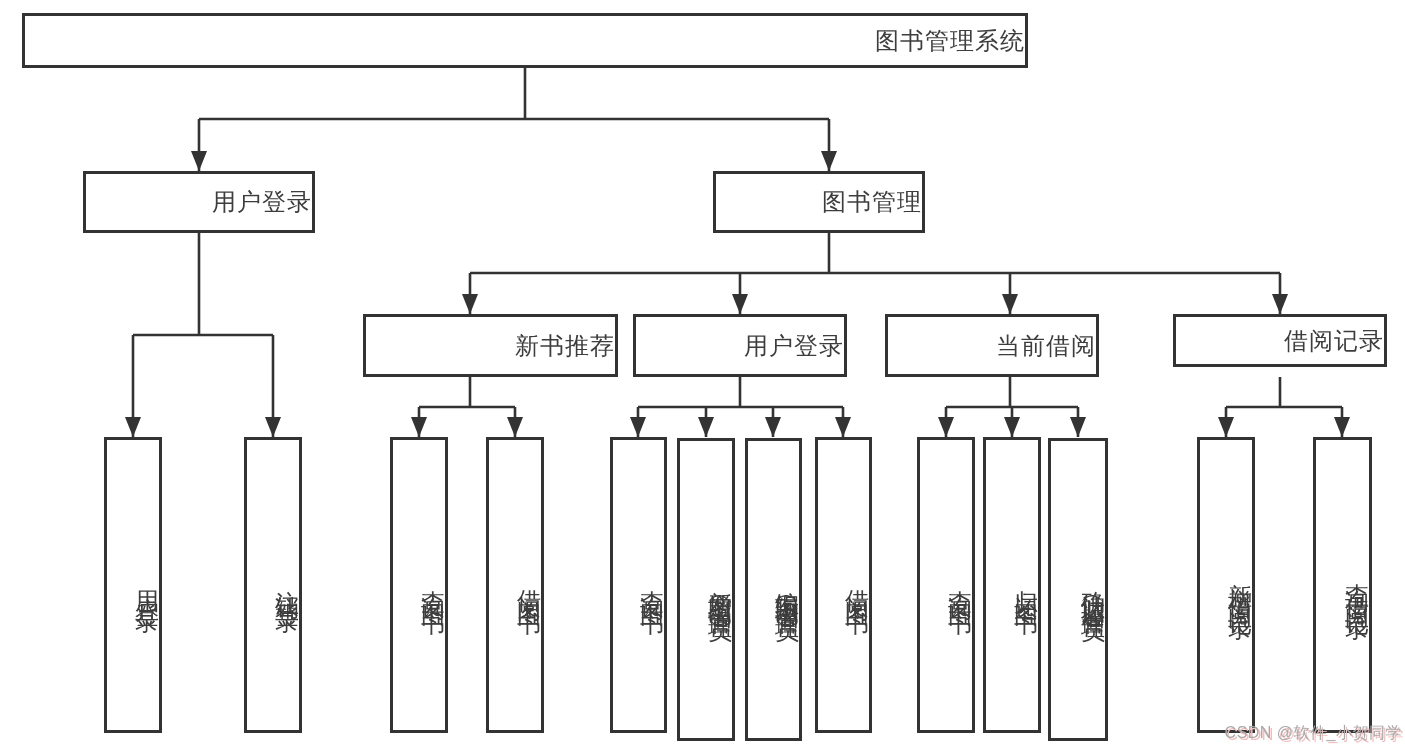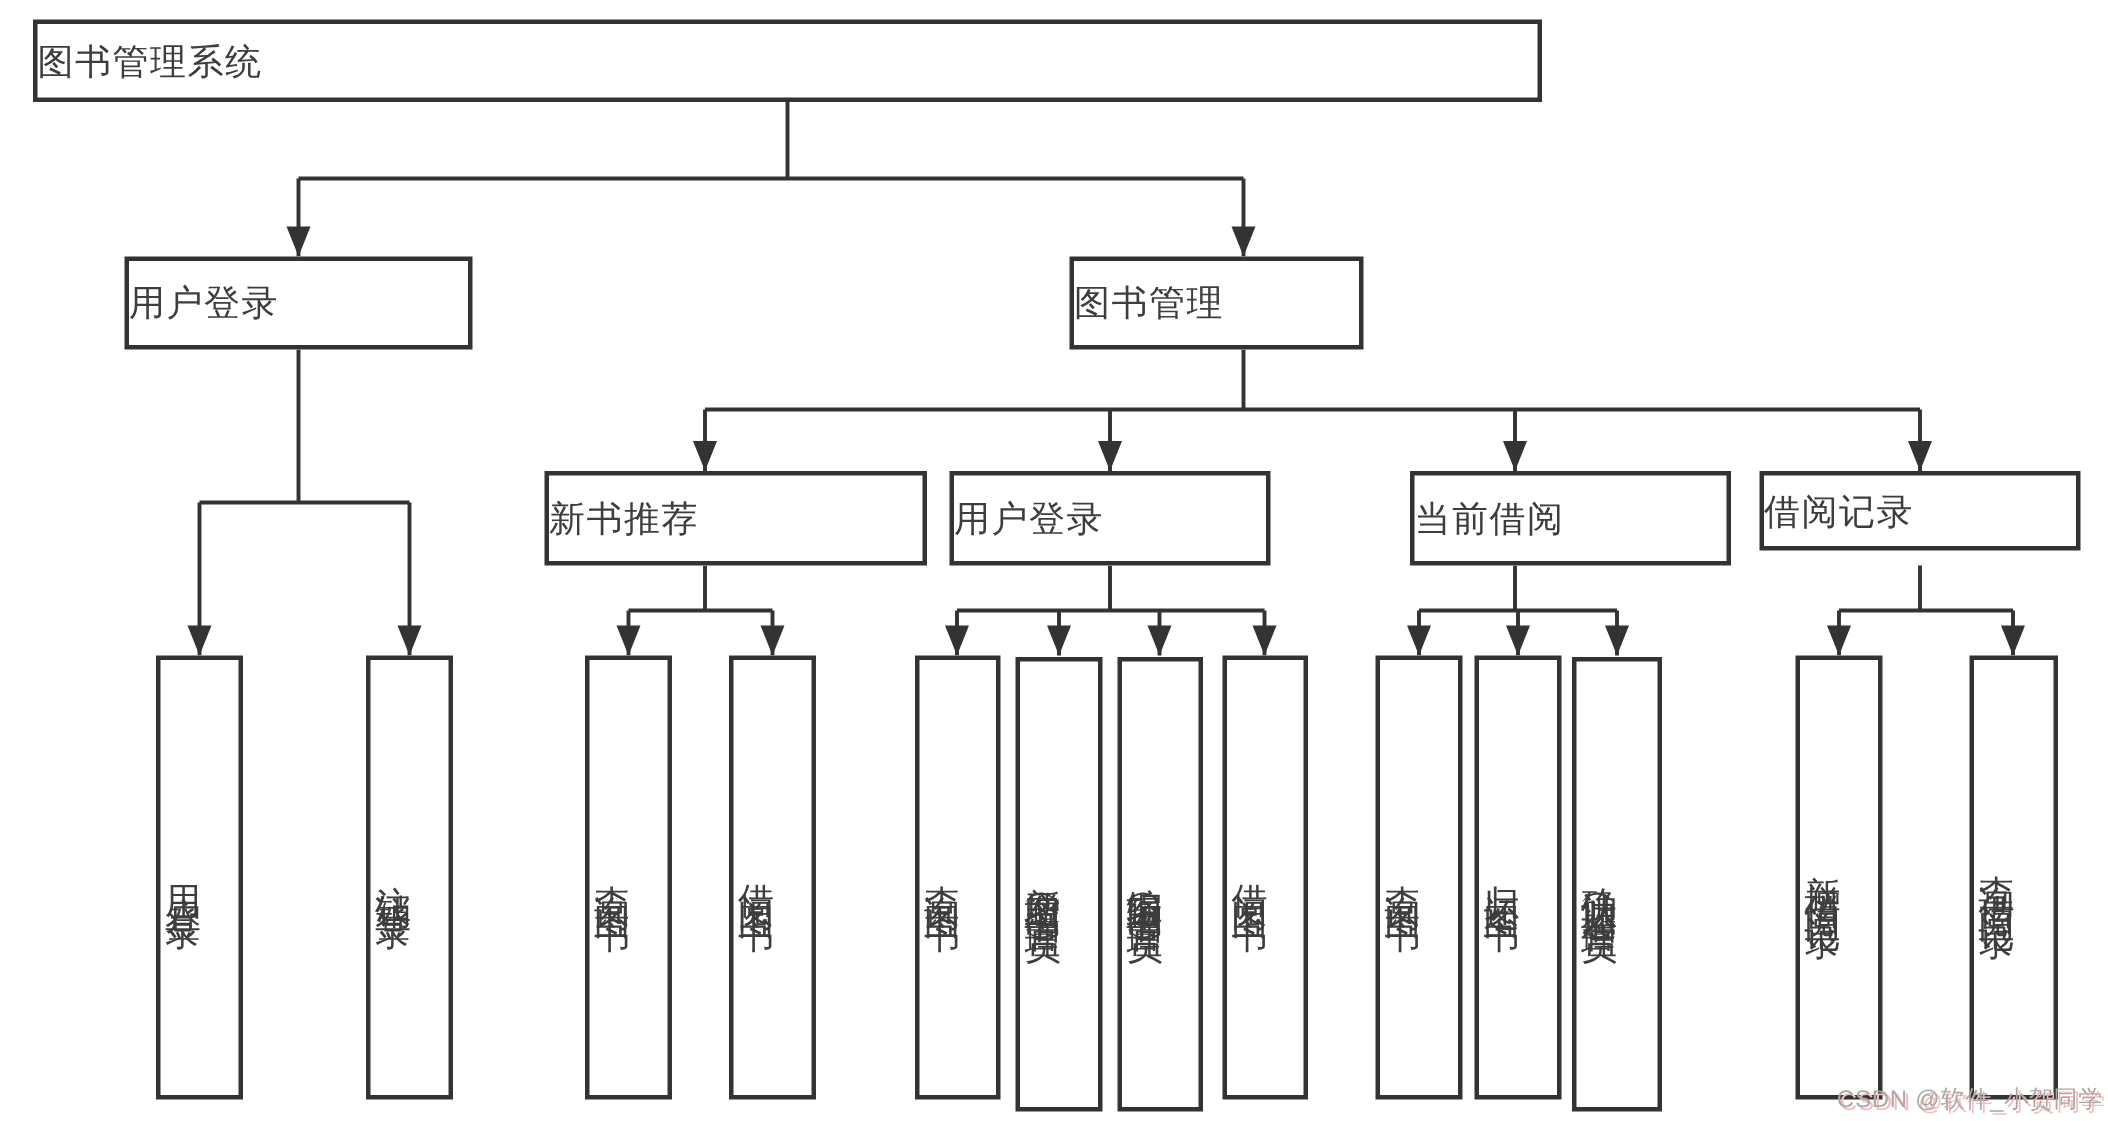"图书管理系统" .node { font-family: Liberation Mono, monospace -> none; justify-content: flex-start -> flex-end }
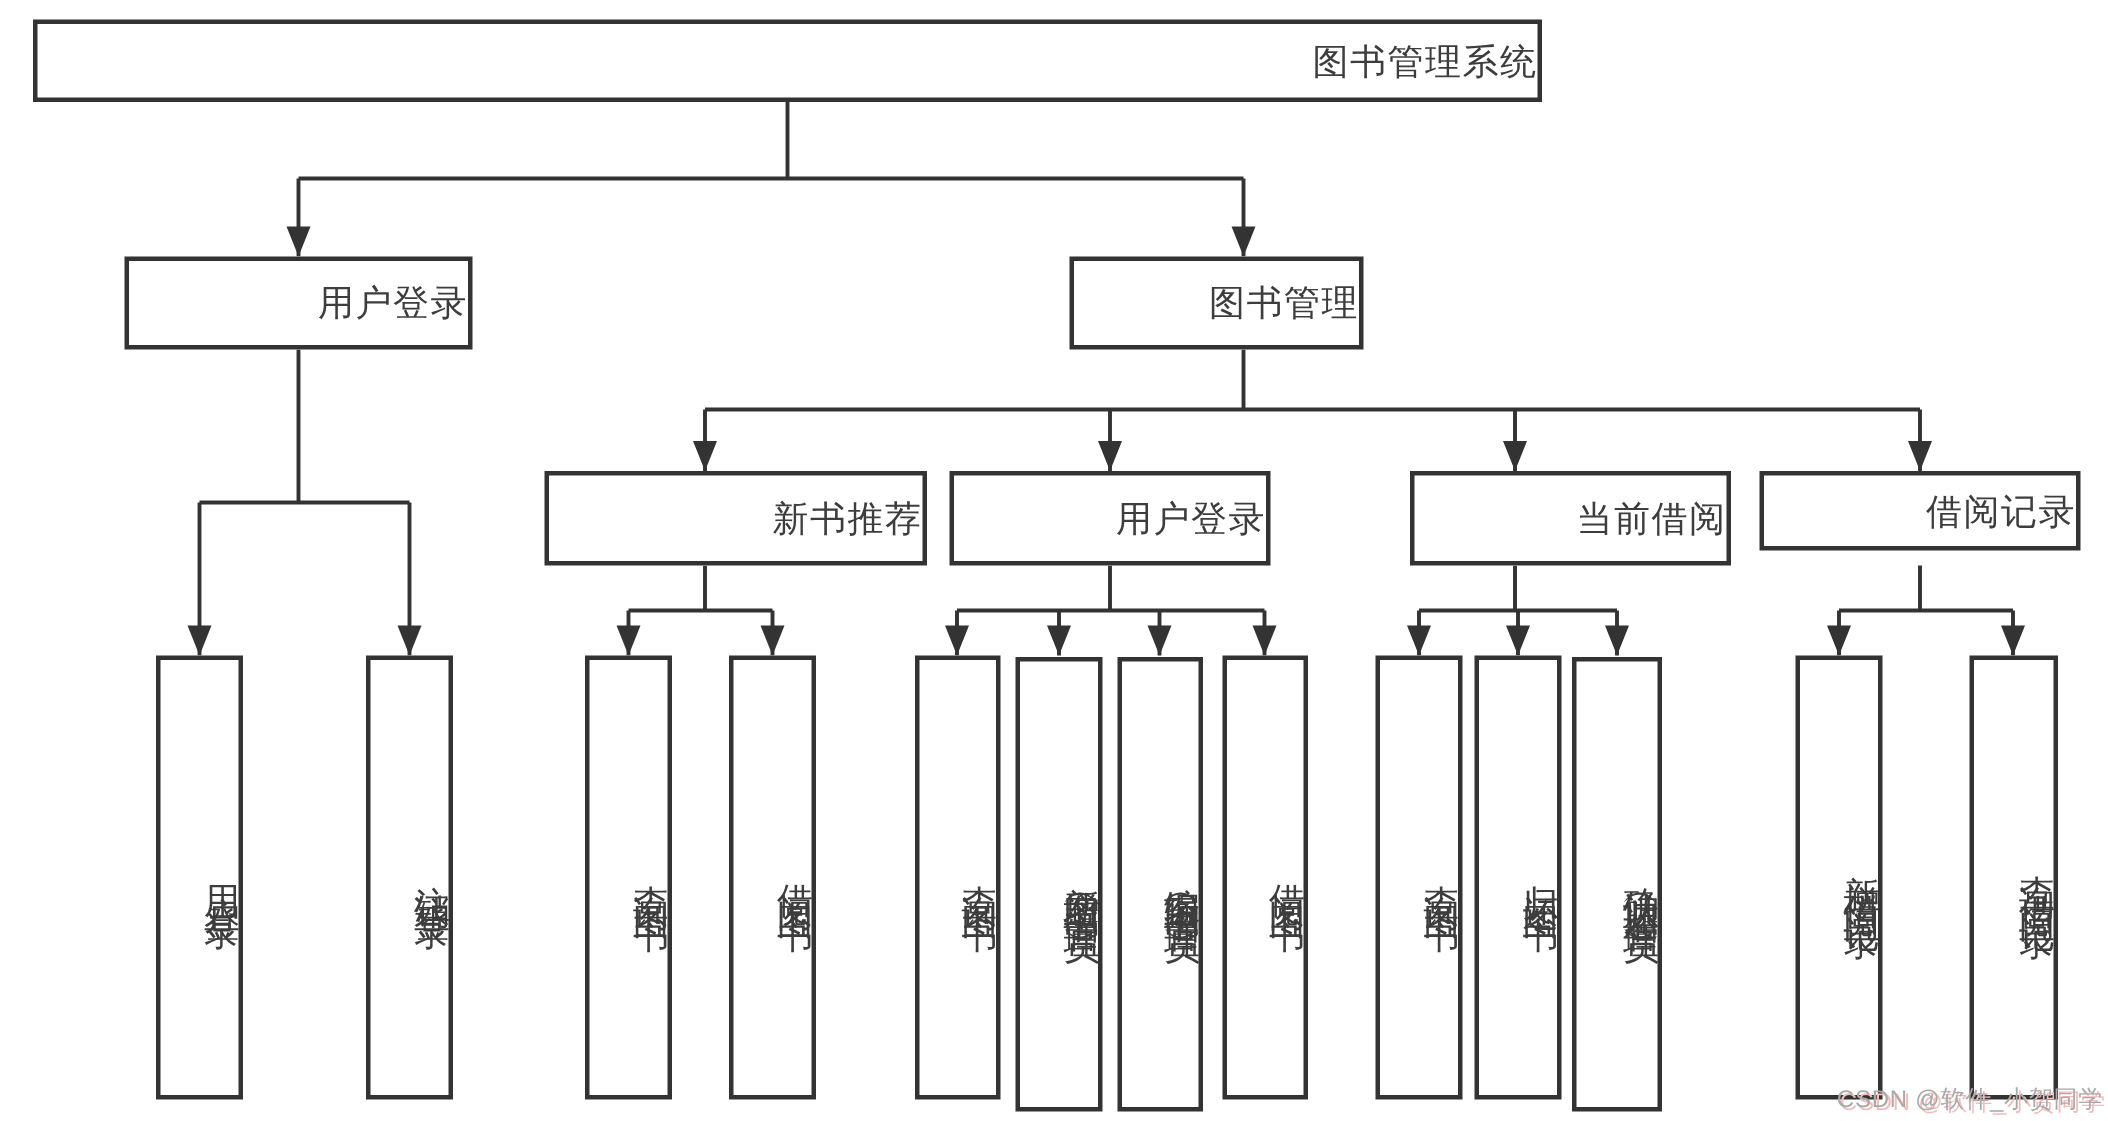"图书管理" div.node { width: 196px -> 212px }
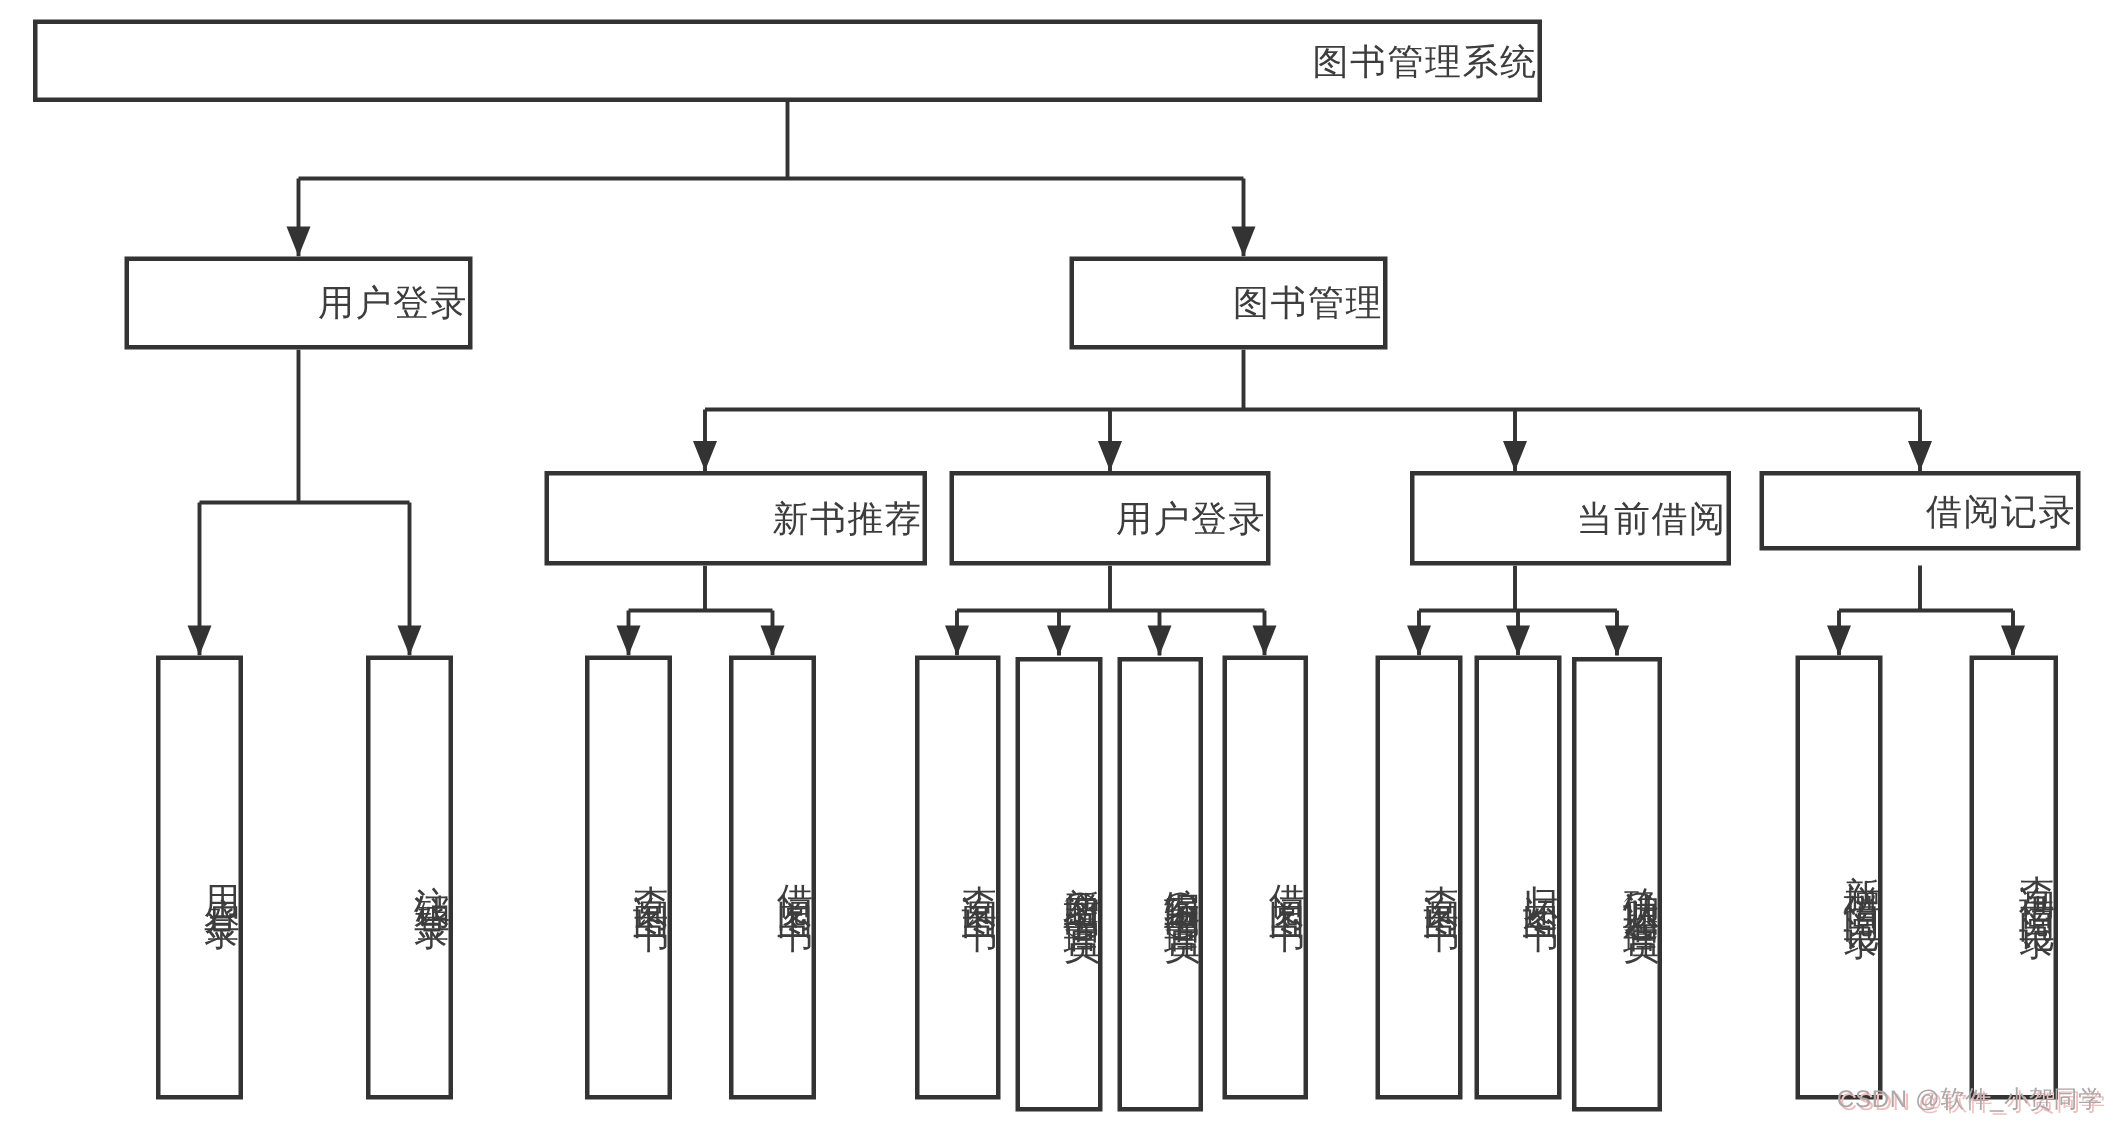"当前借阅" div.node { left: 940px -> 885px }
